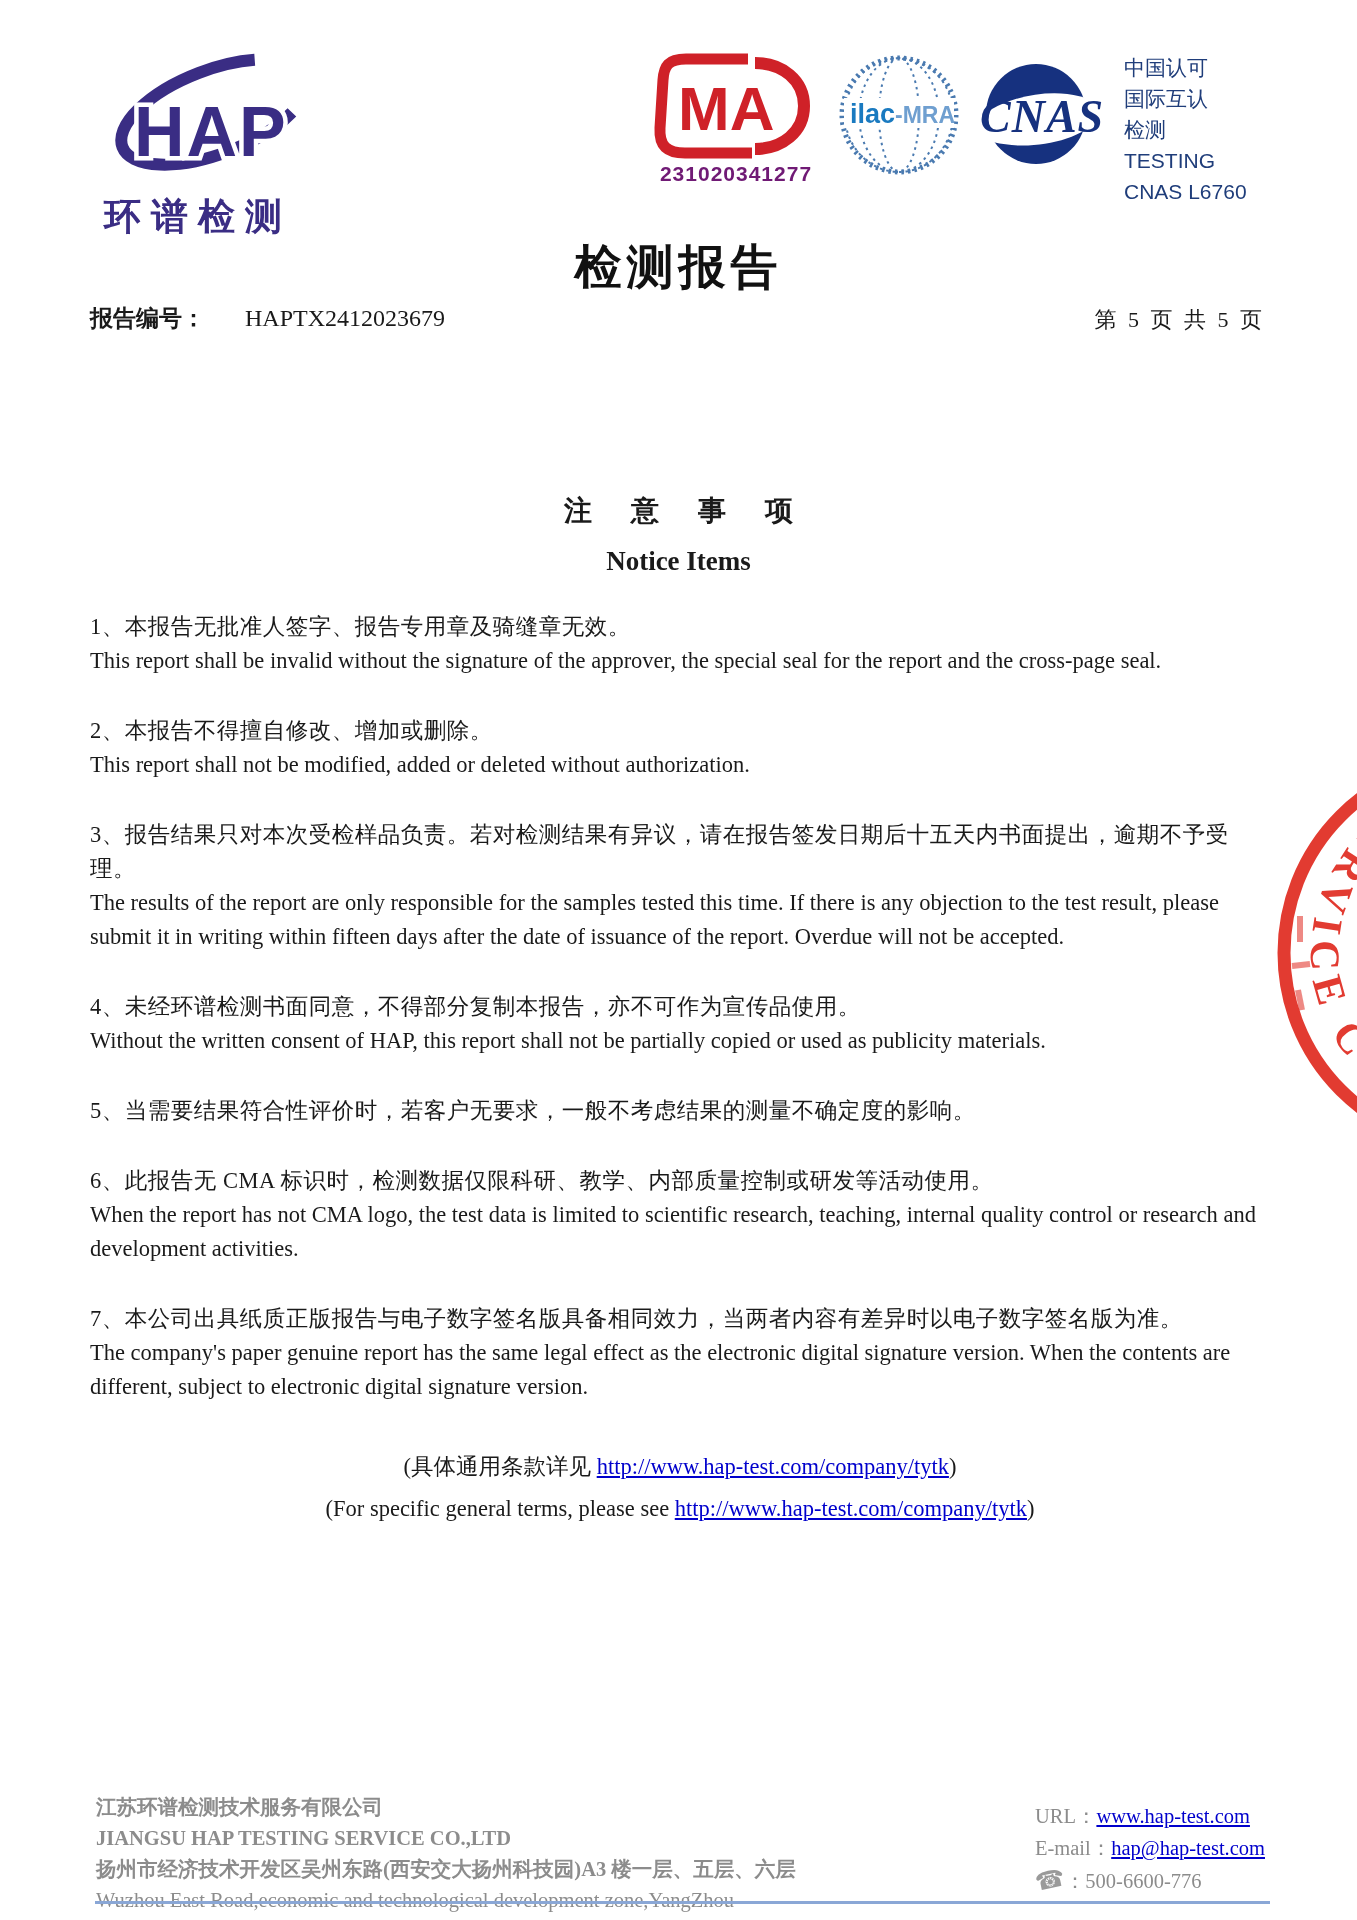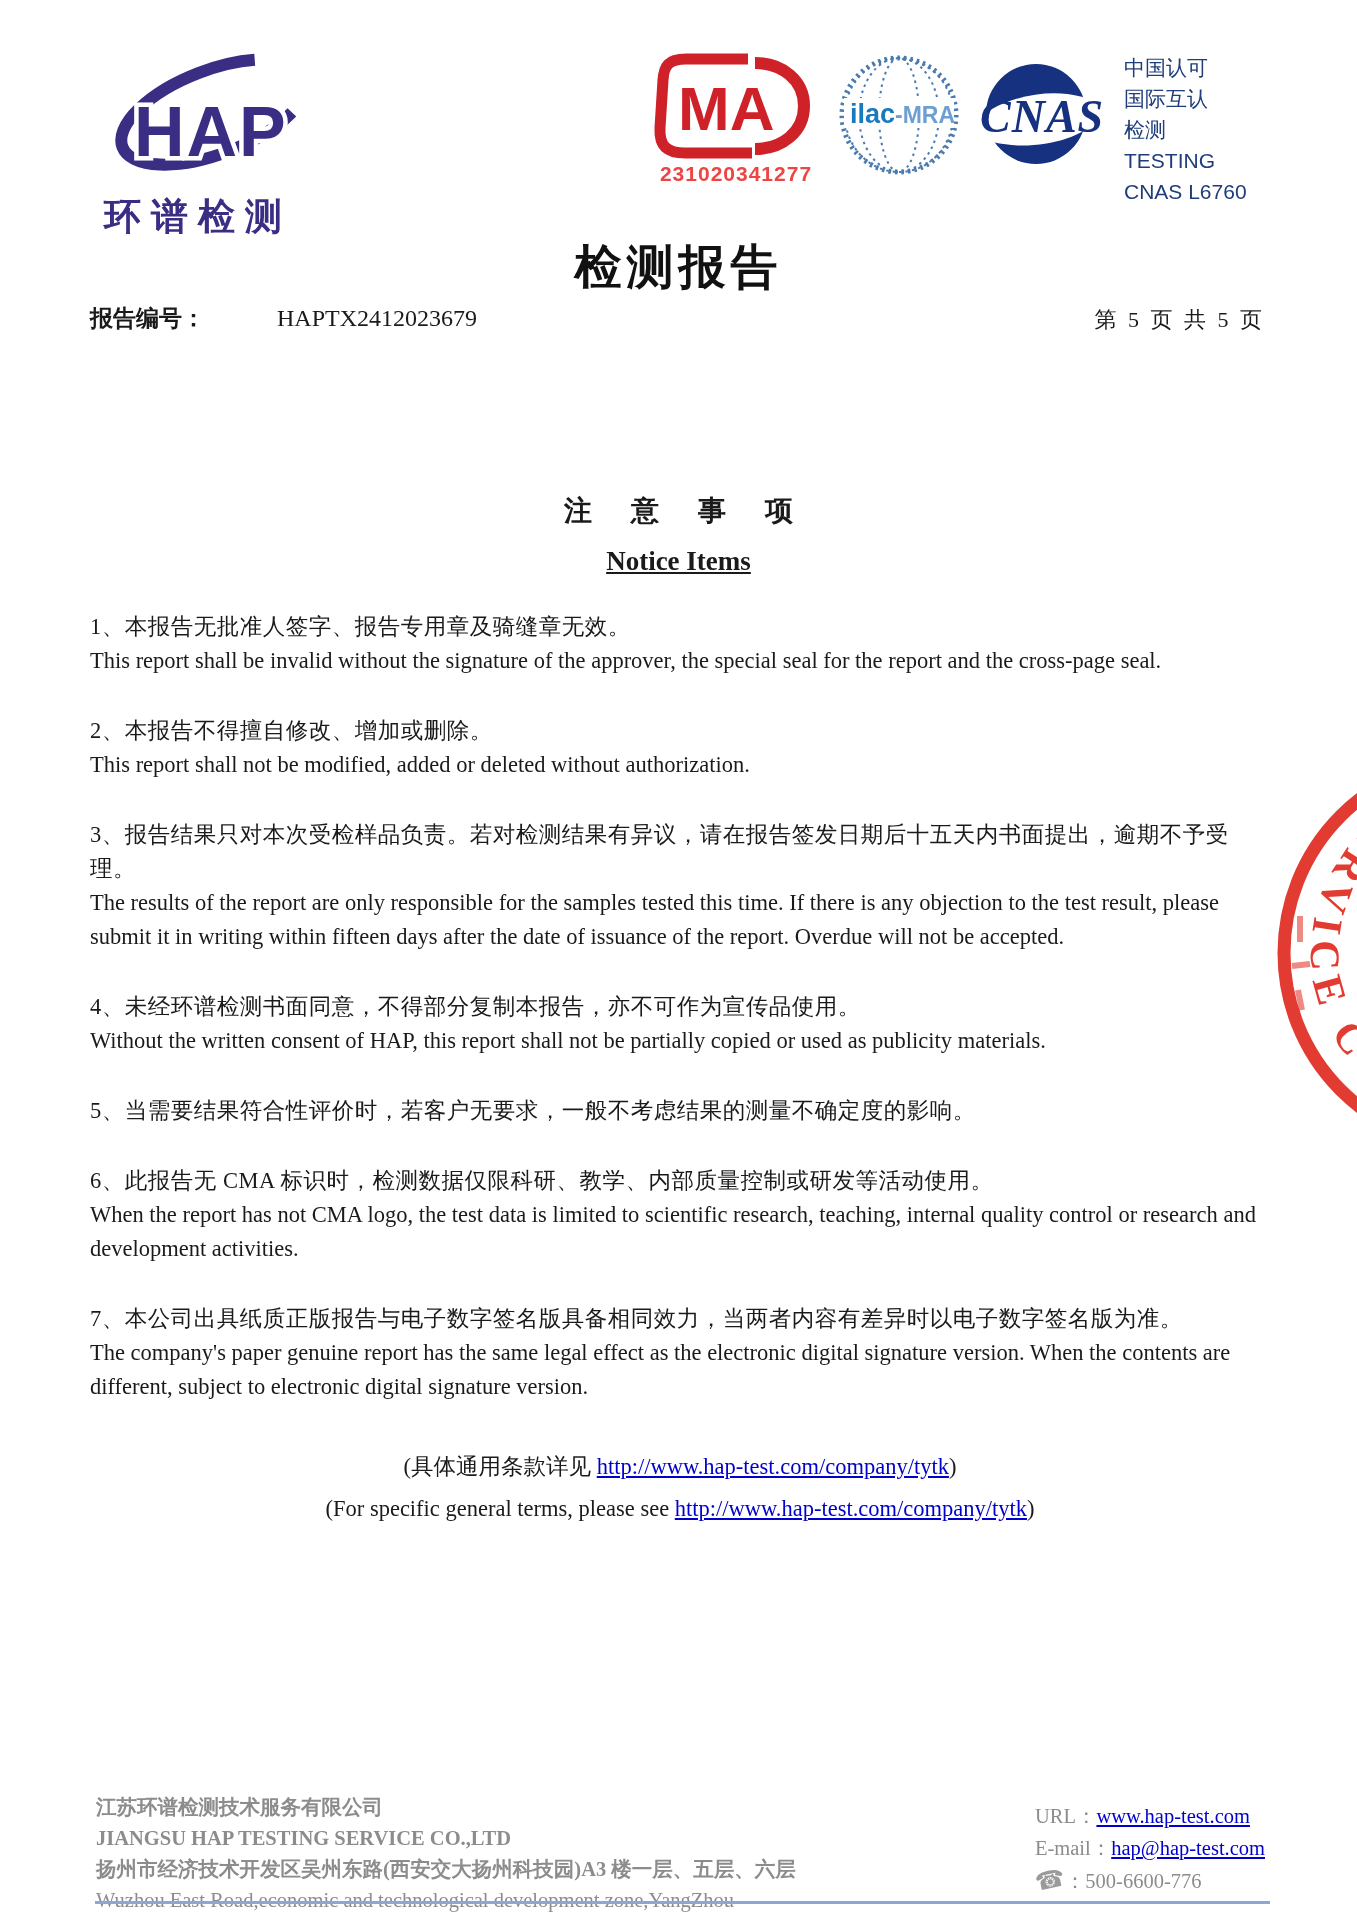"231020341277" .cma .num { color: #ef4444 -> #701a75 }
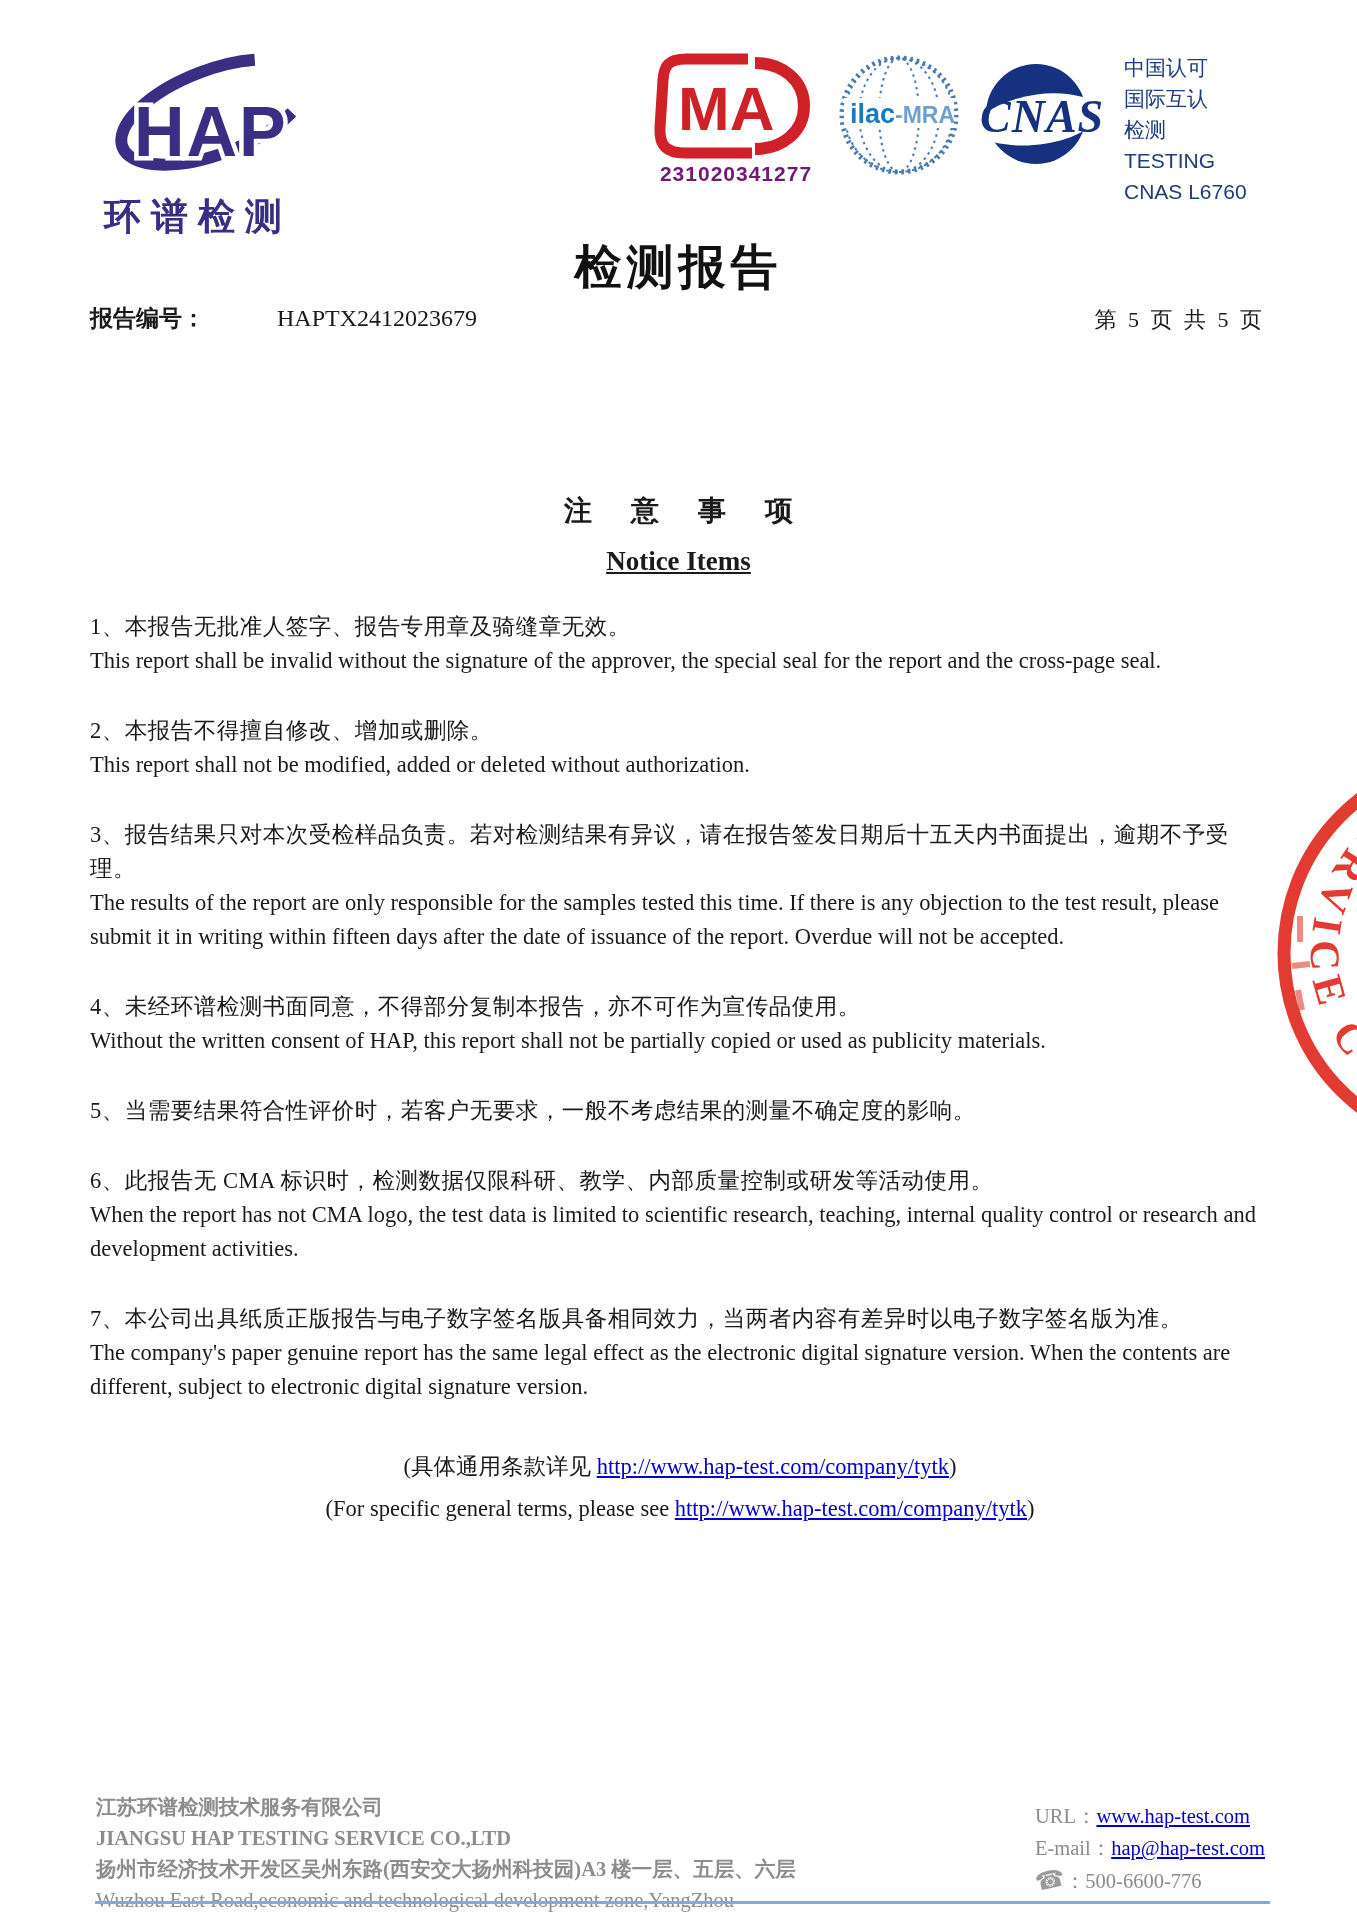"HAPTX2412023679" .report-row .val { margin-left: 72px -> 40px }
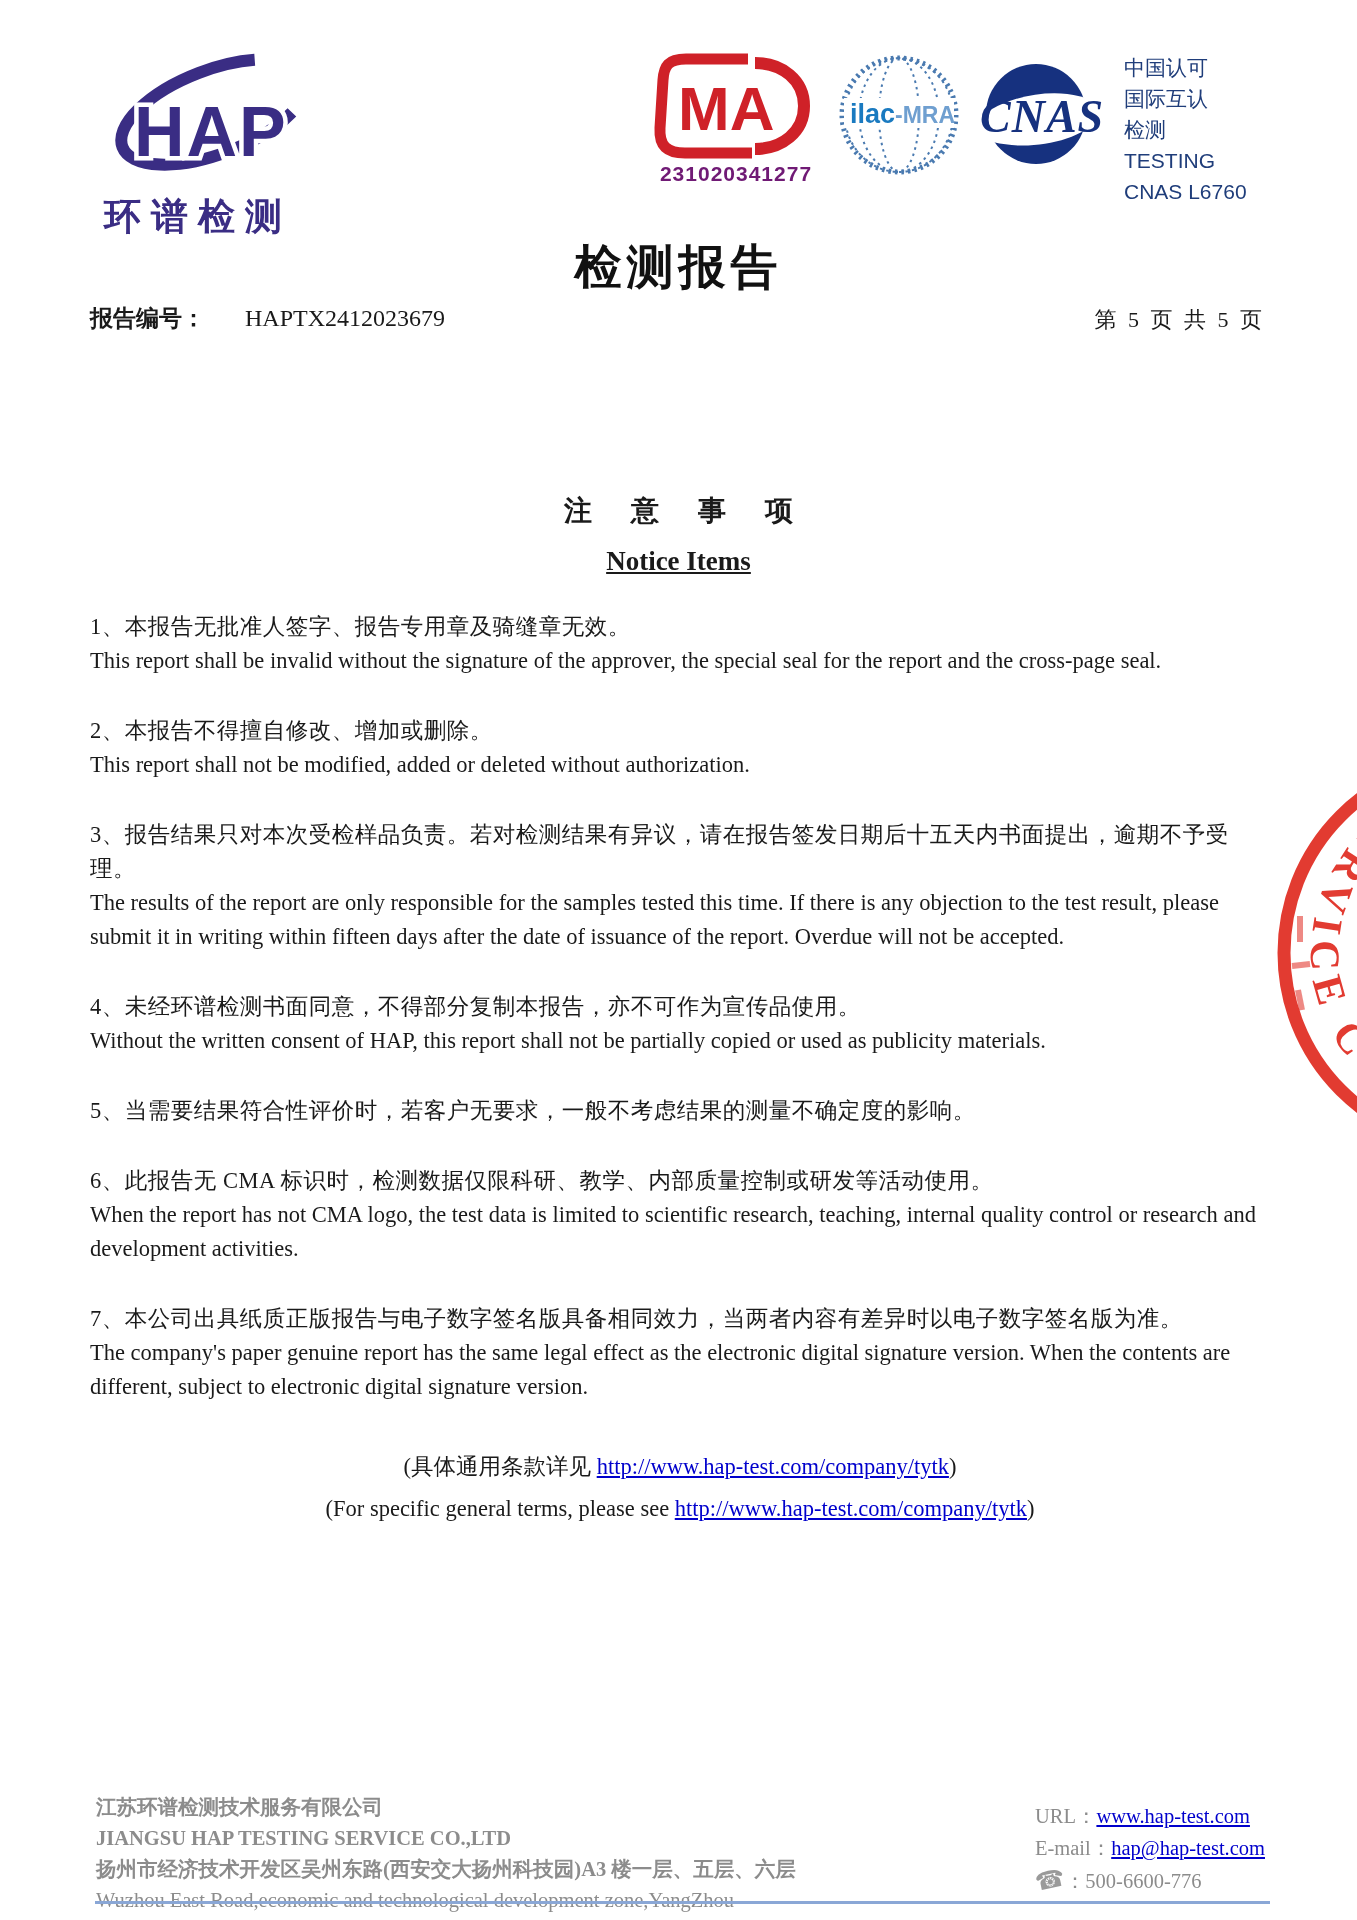"Notice Items" .notice-head-en { text-decoration: underline -> none }
